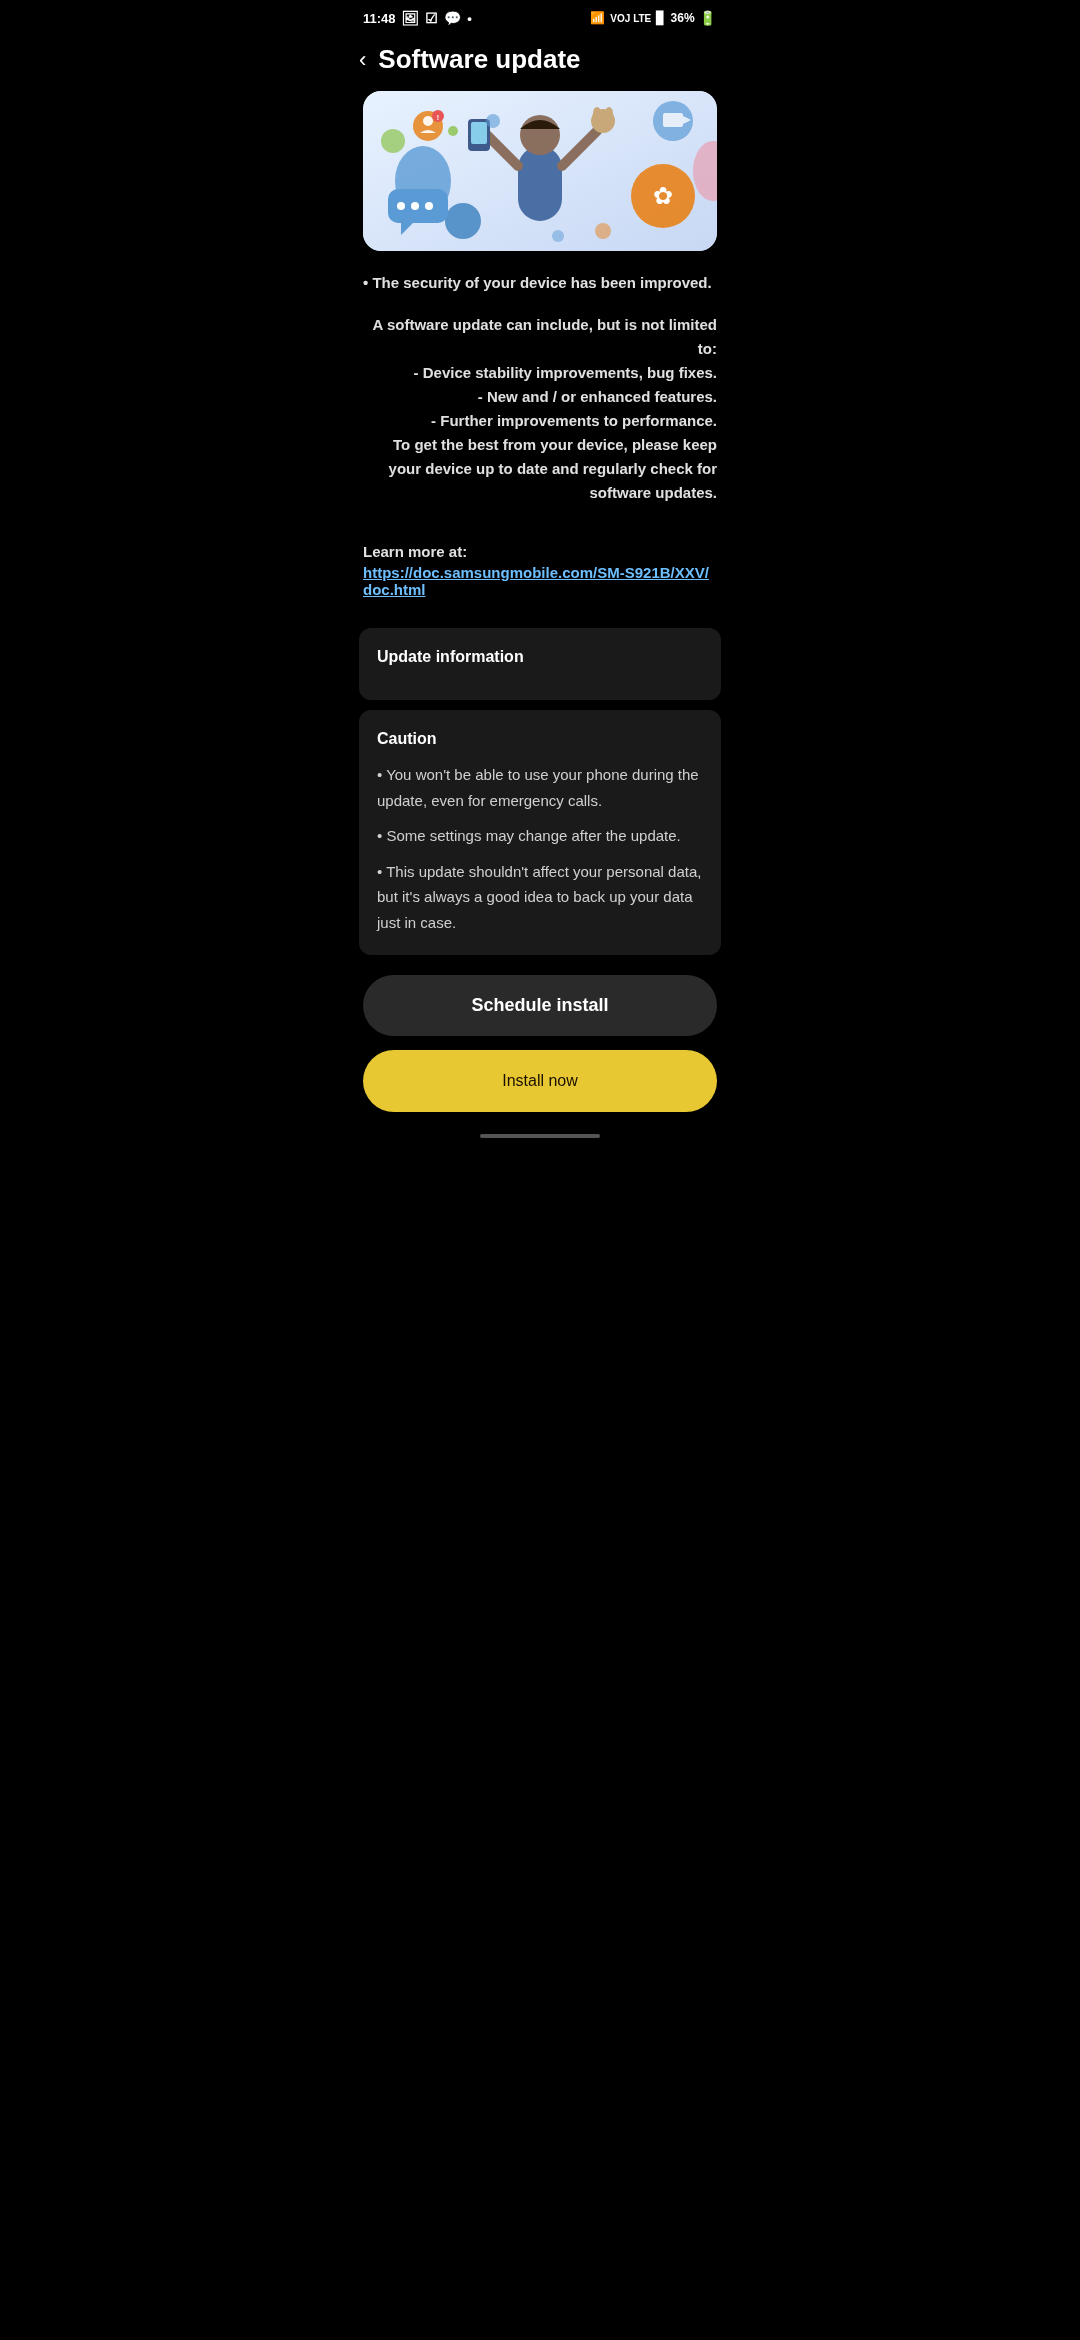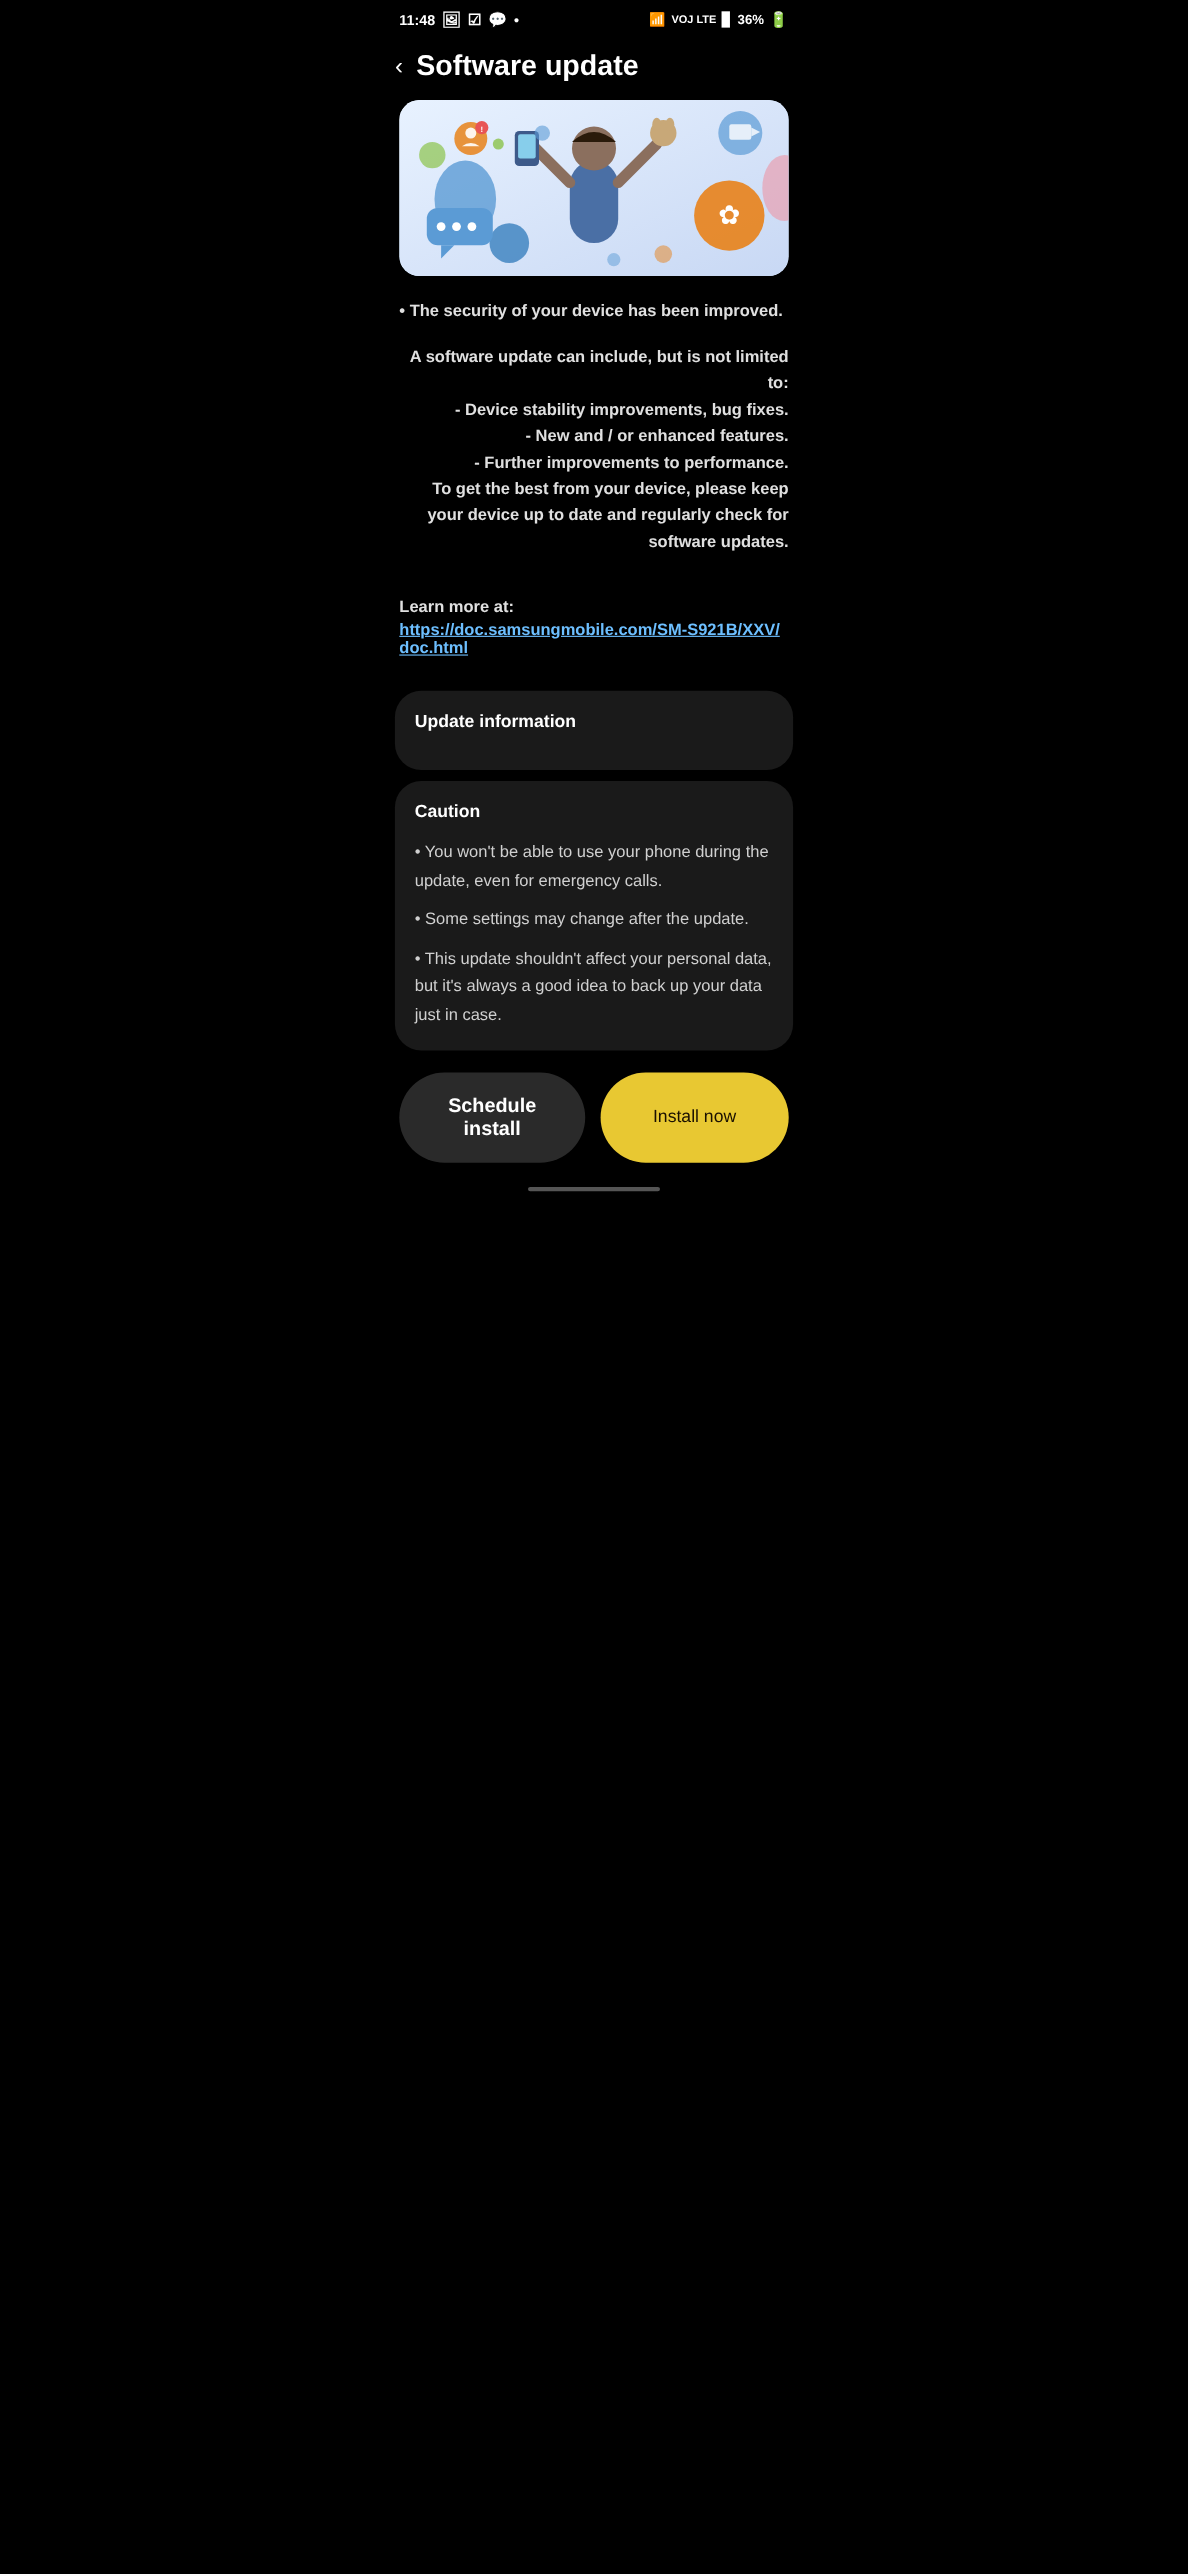"Update information" .card { border-radius: 24px -> 12px }
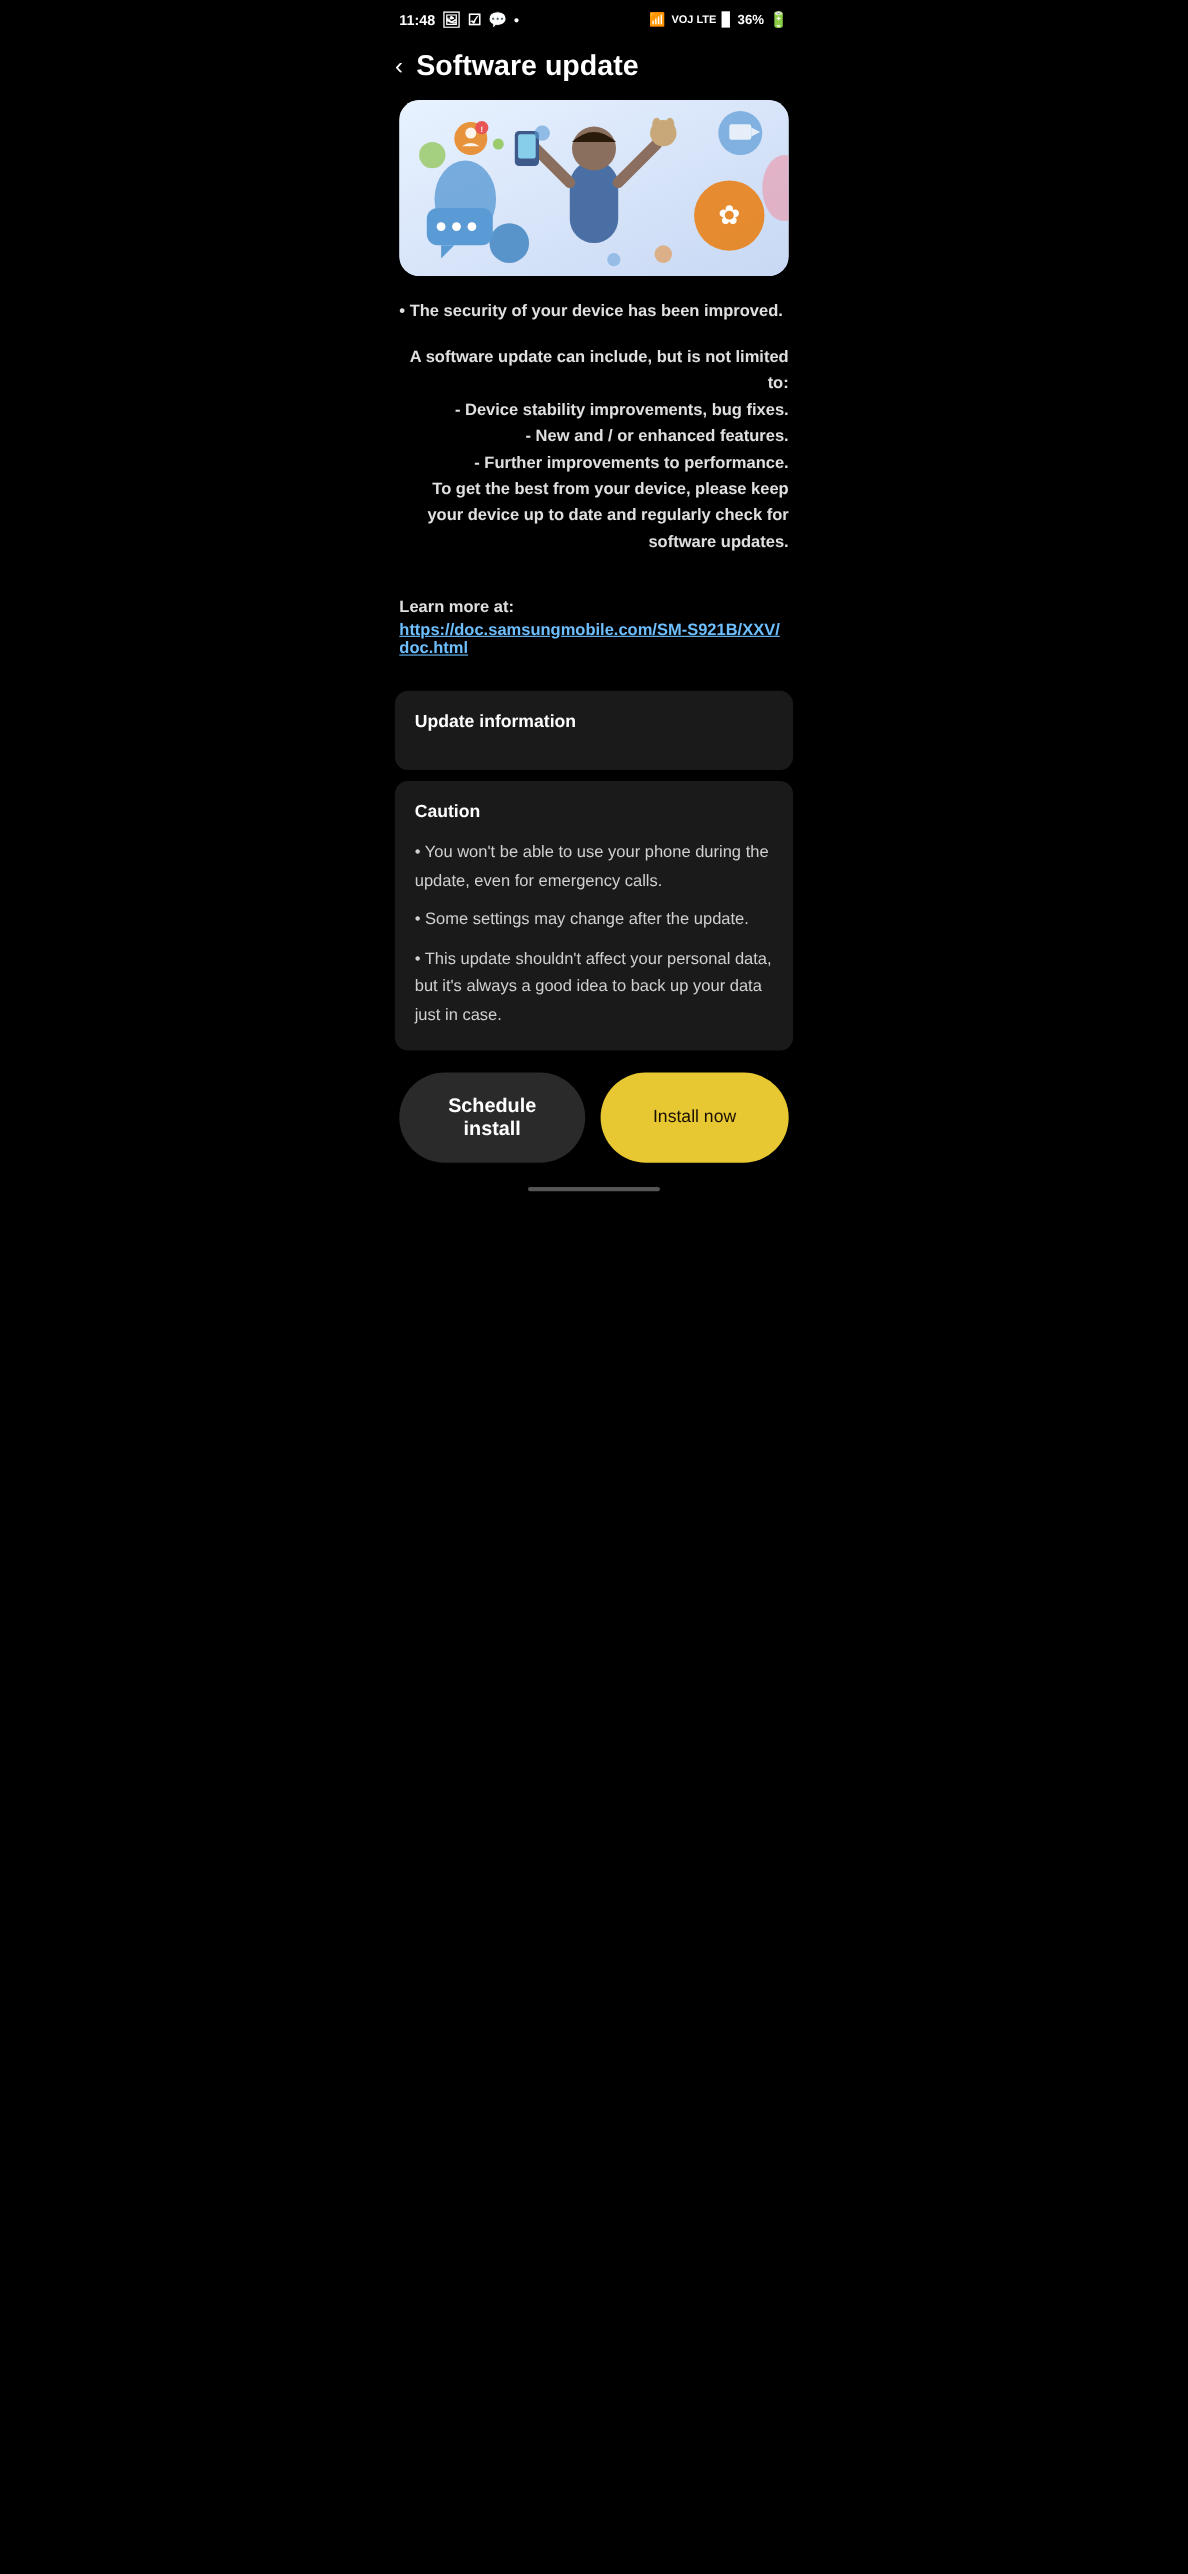"Schedule install" .button-area { flex-direction: row -> column }
